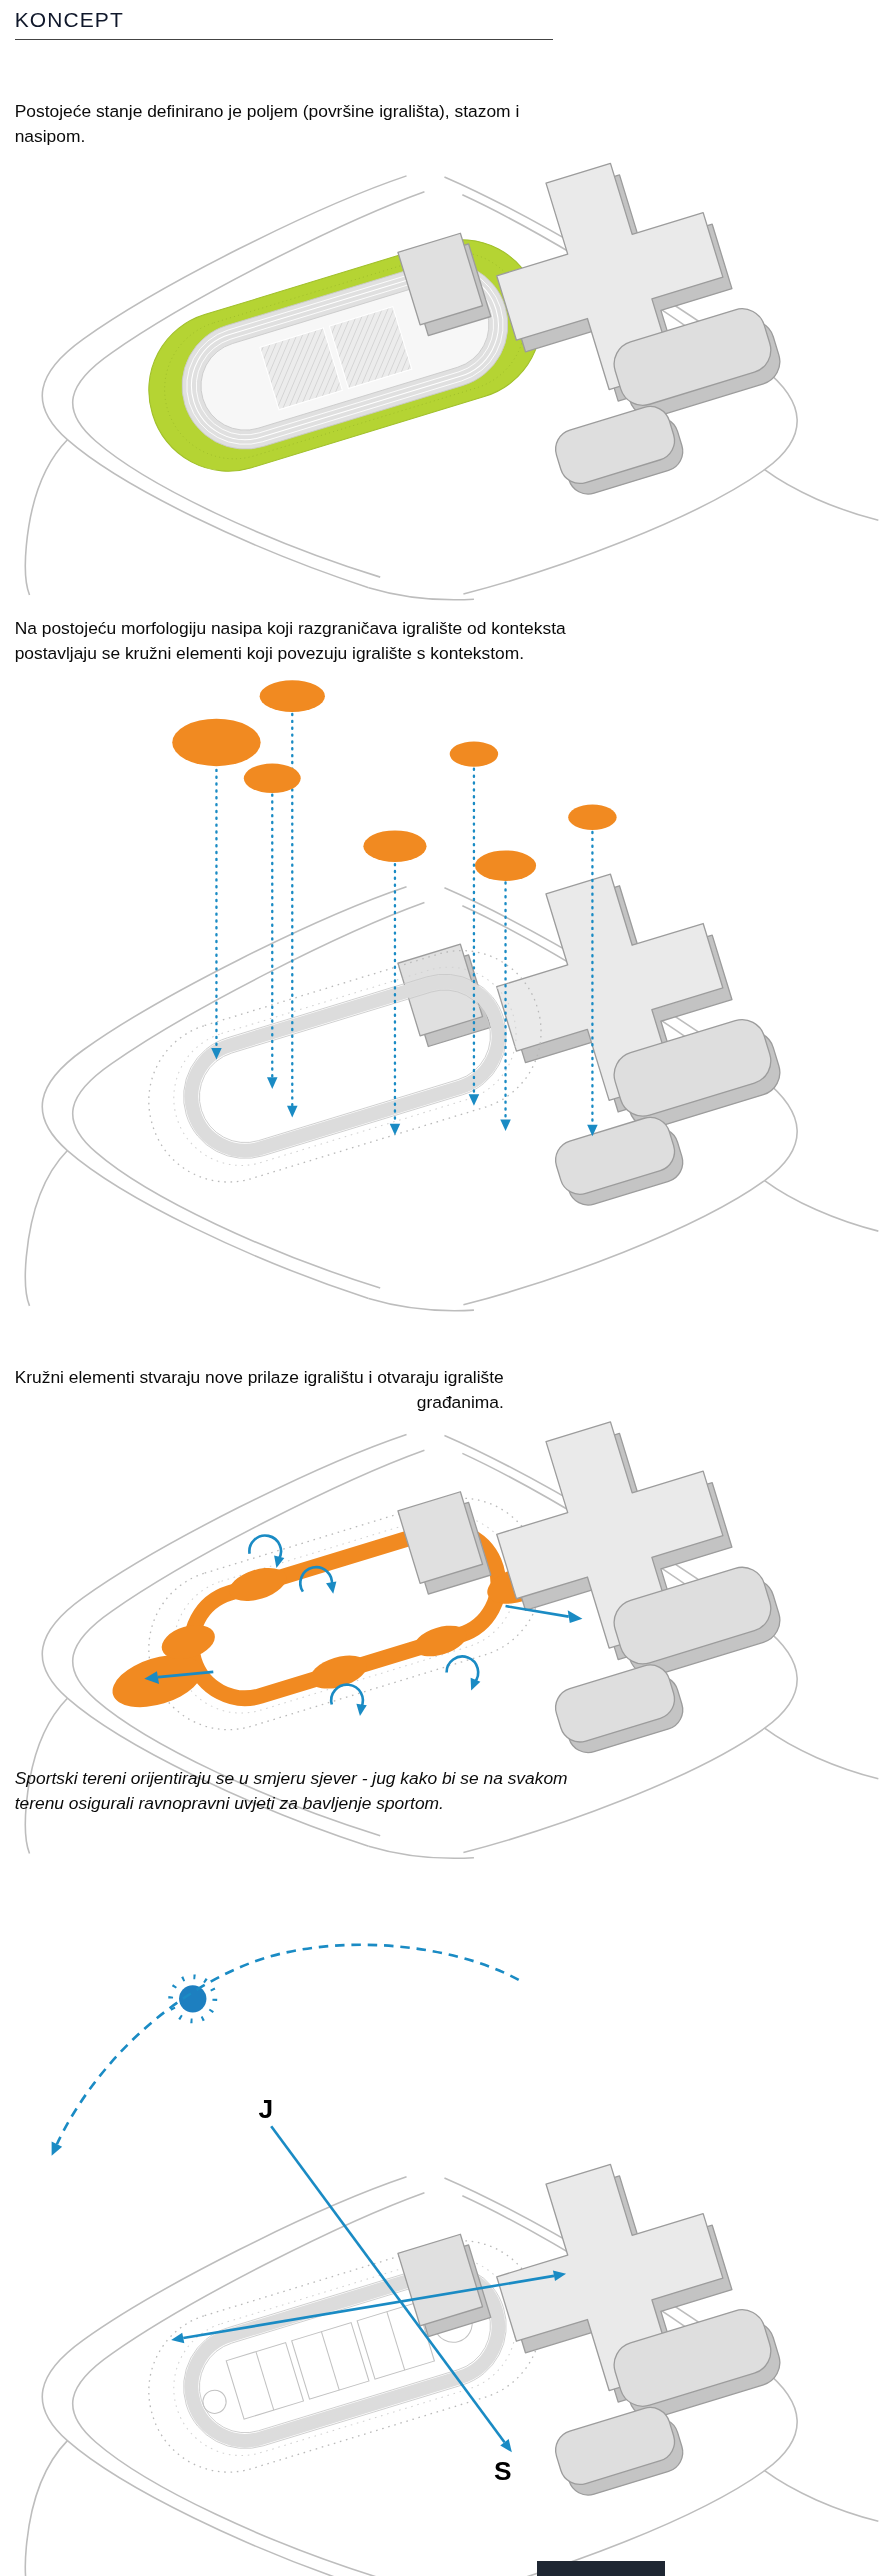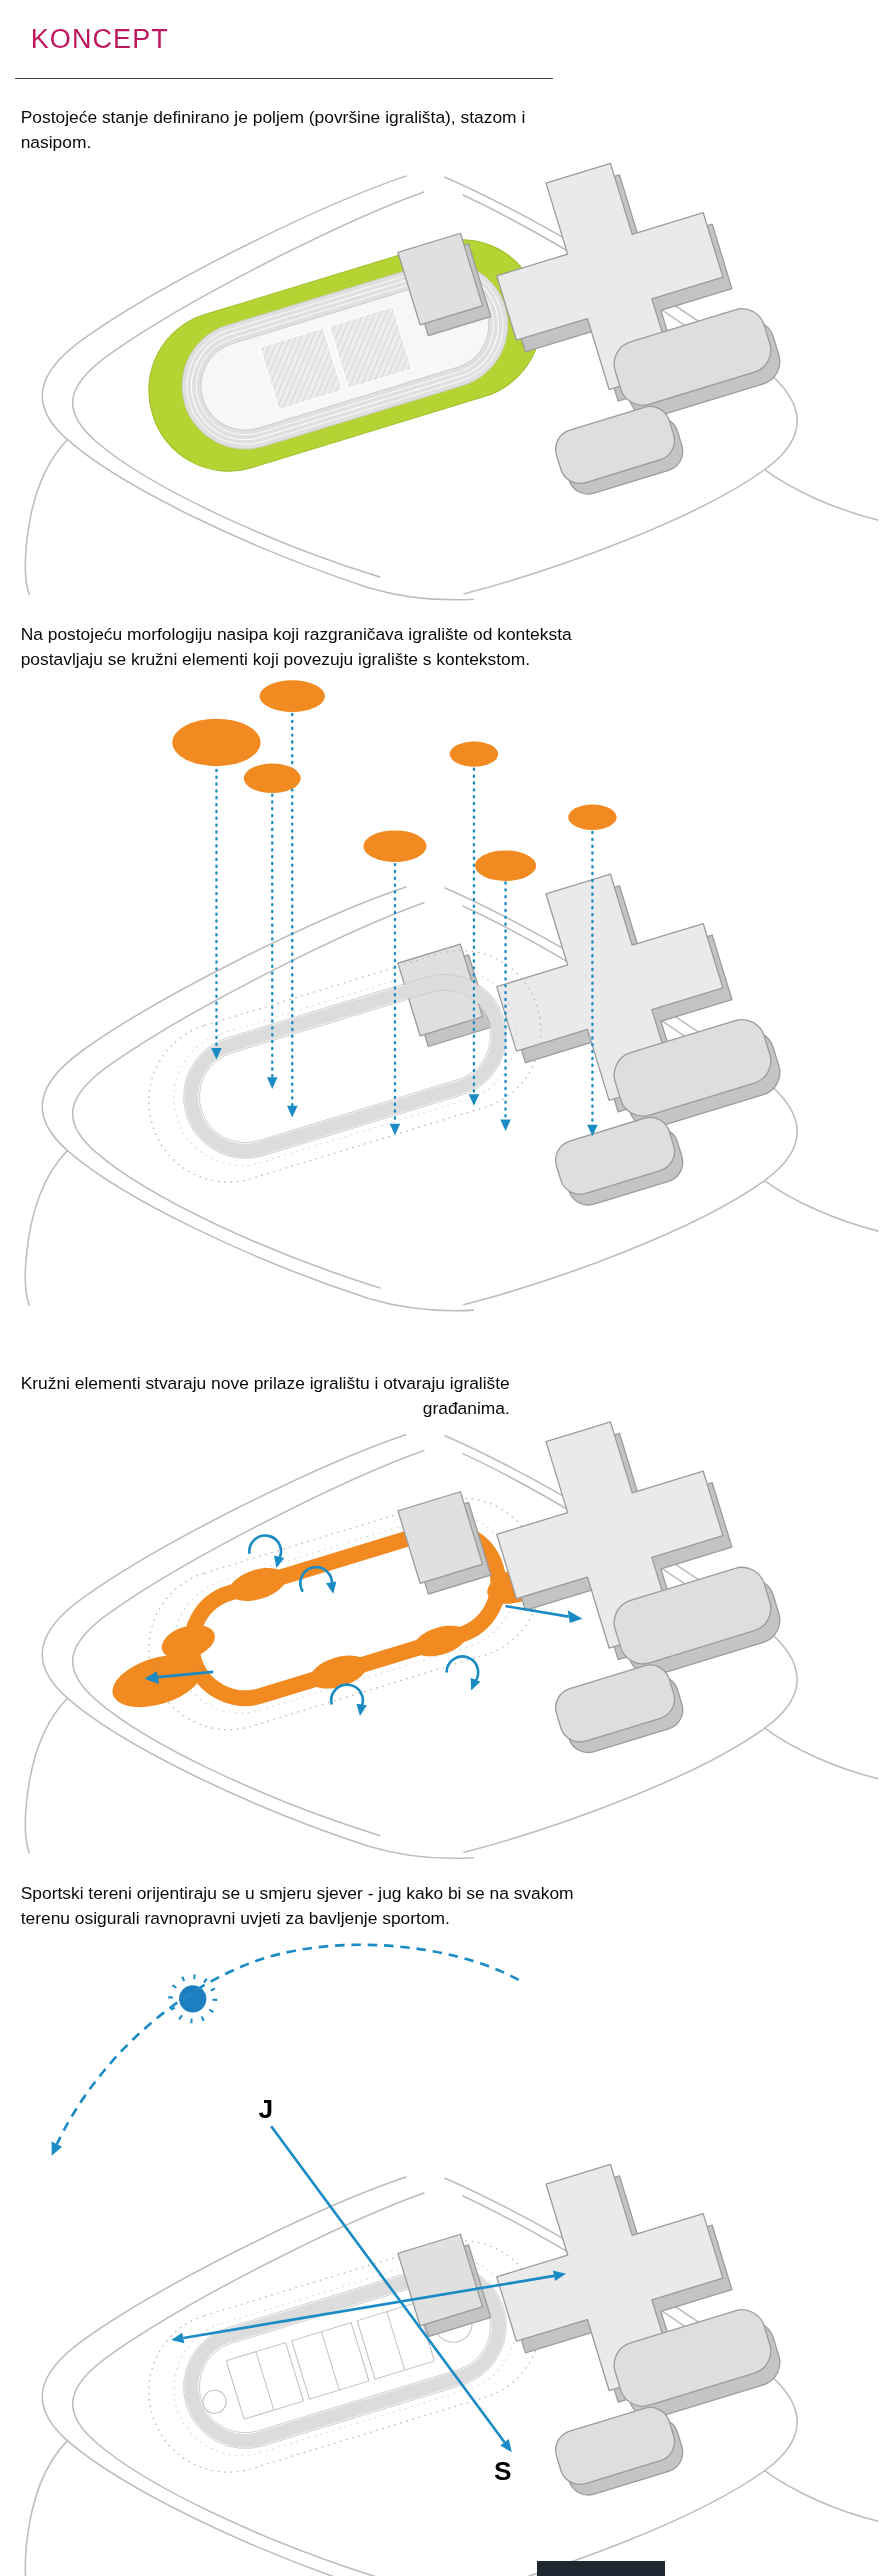"KONCEPT" h1.page-title { color: #be185d -> #0f172a; font-size: 27px -> 21px; margin: 16px -> 0 }
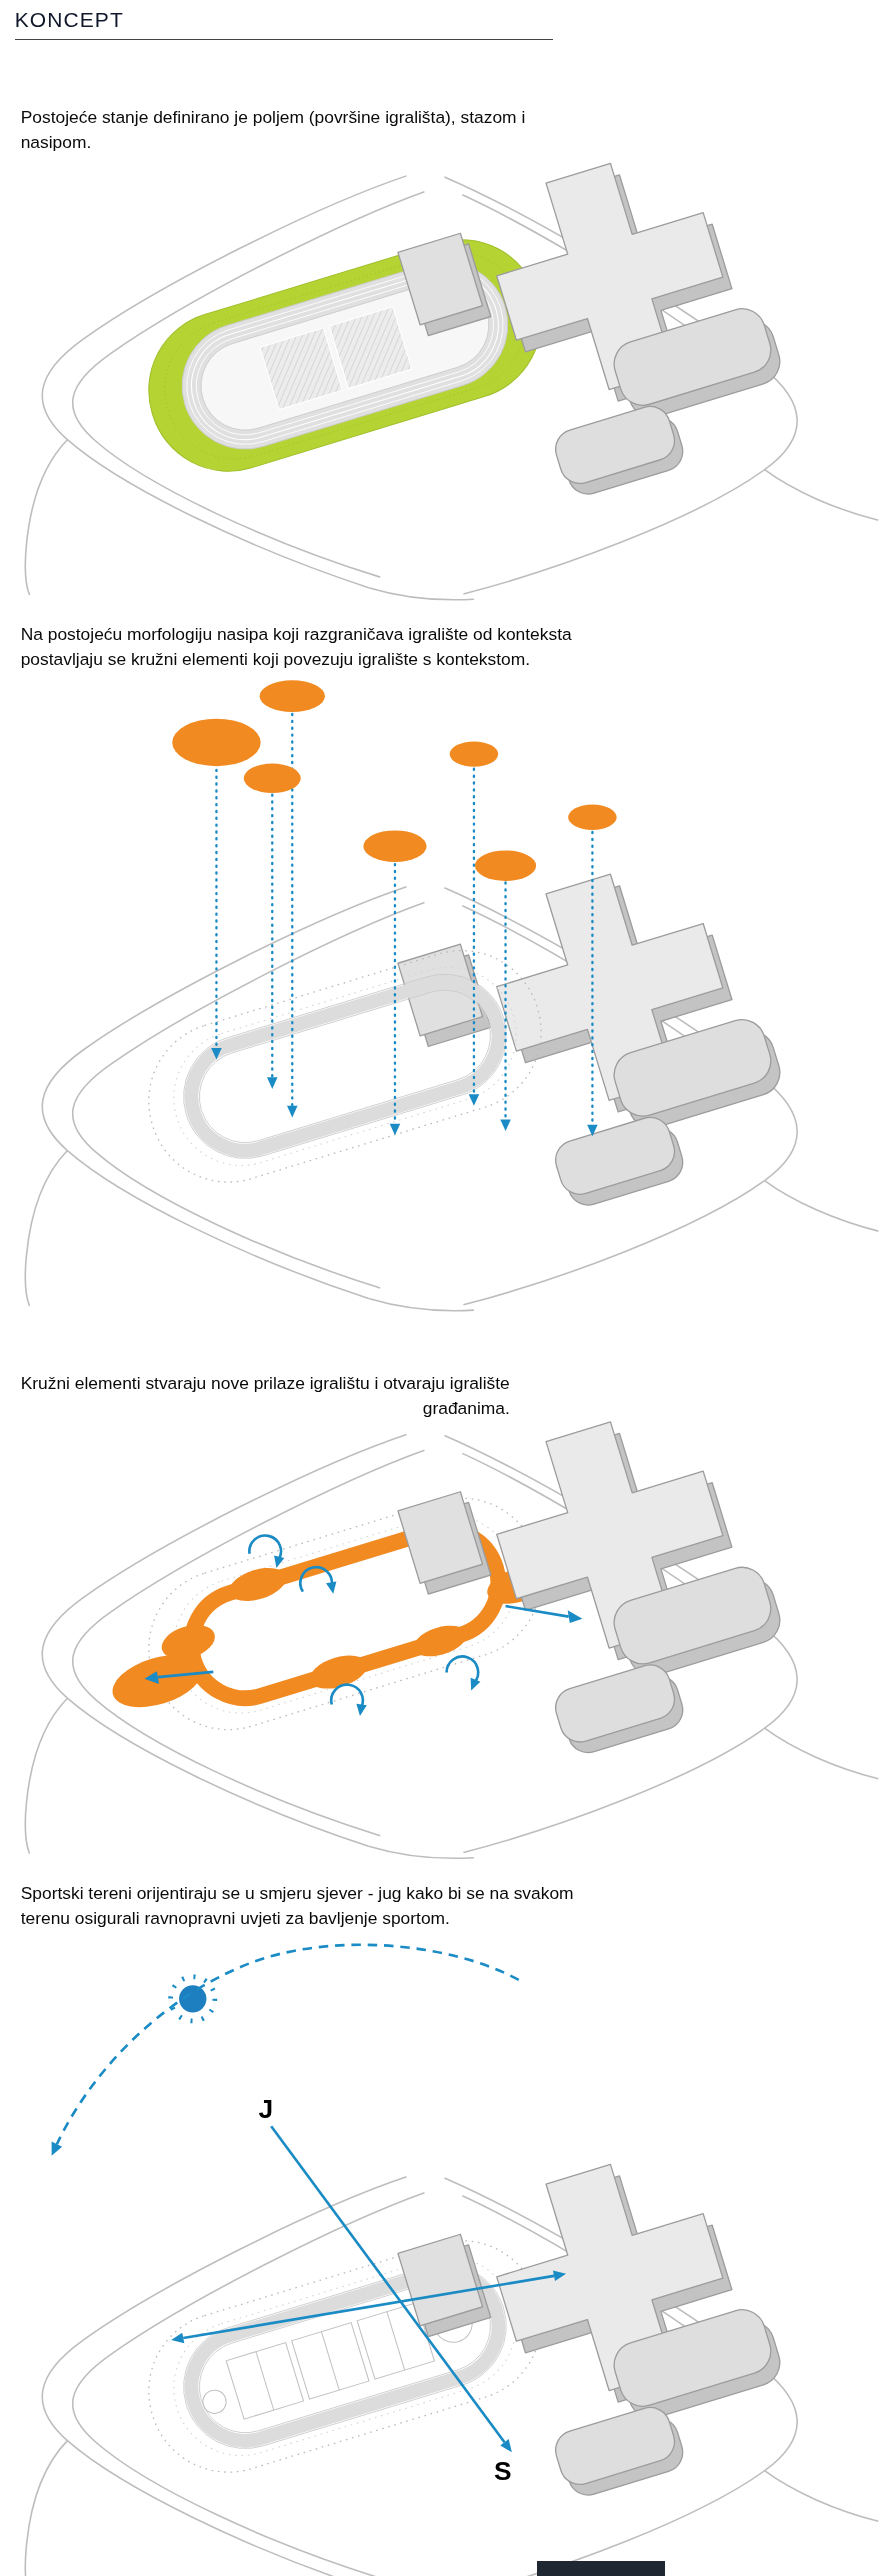"Postojeće stanje definirano je poljem" .para { margin: 6px -> 0 }
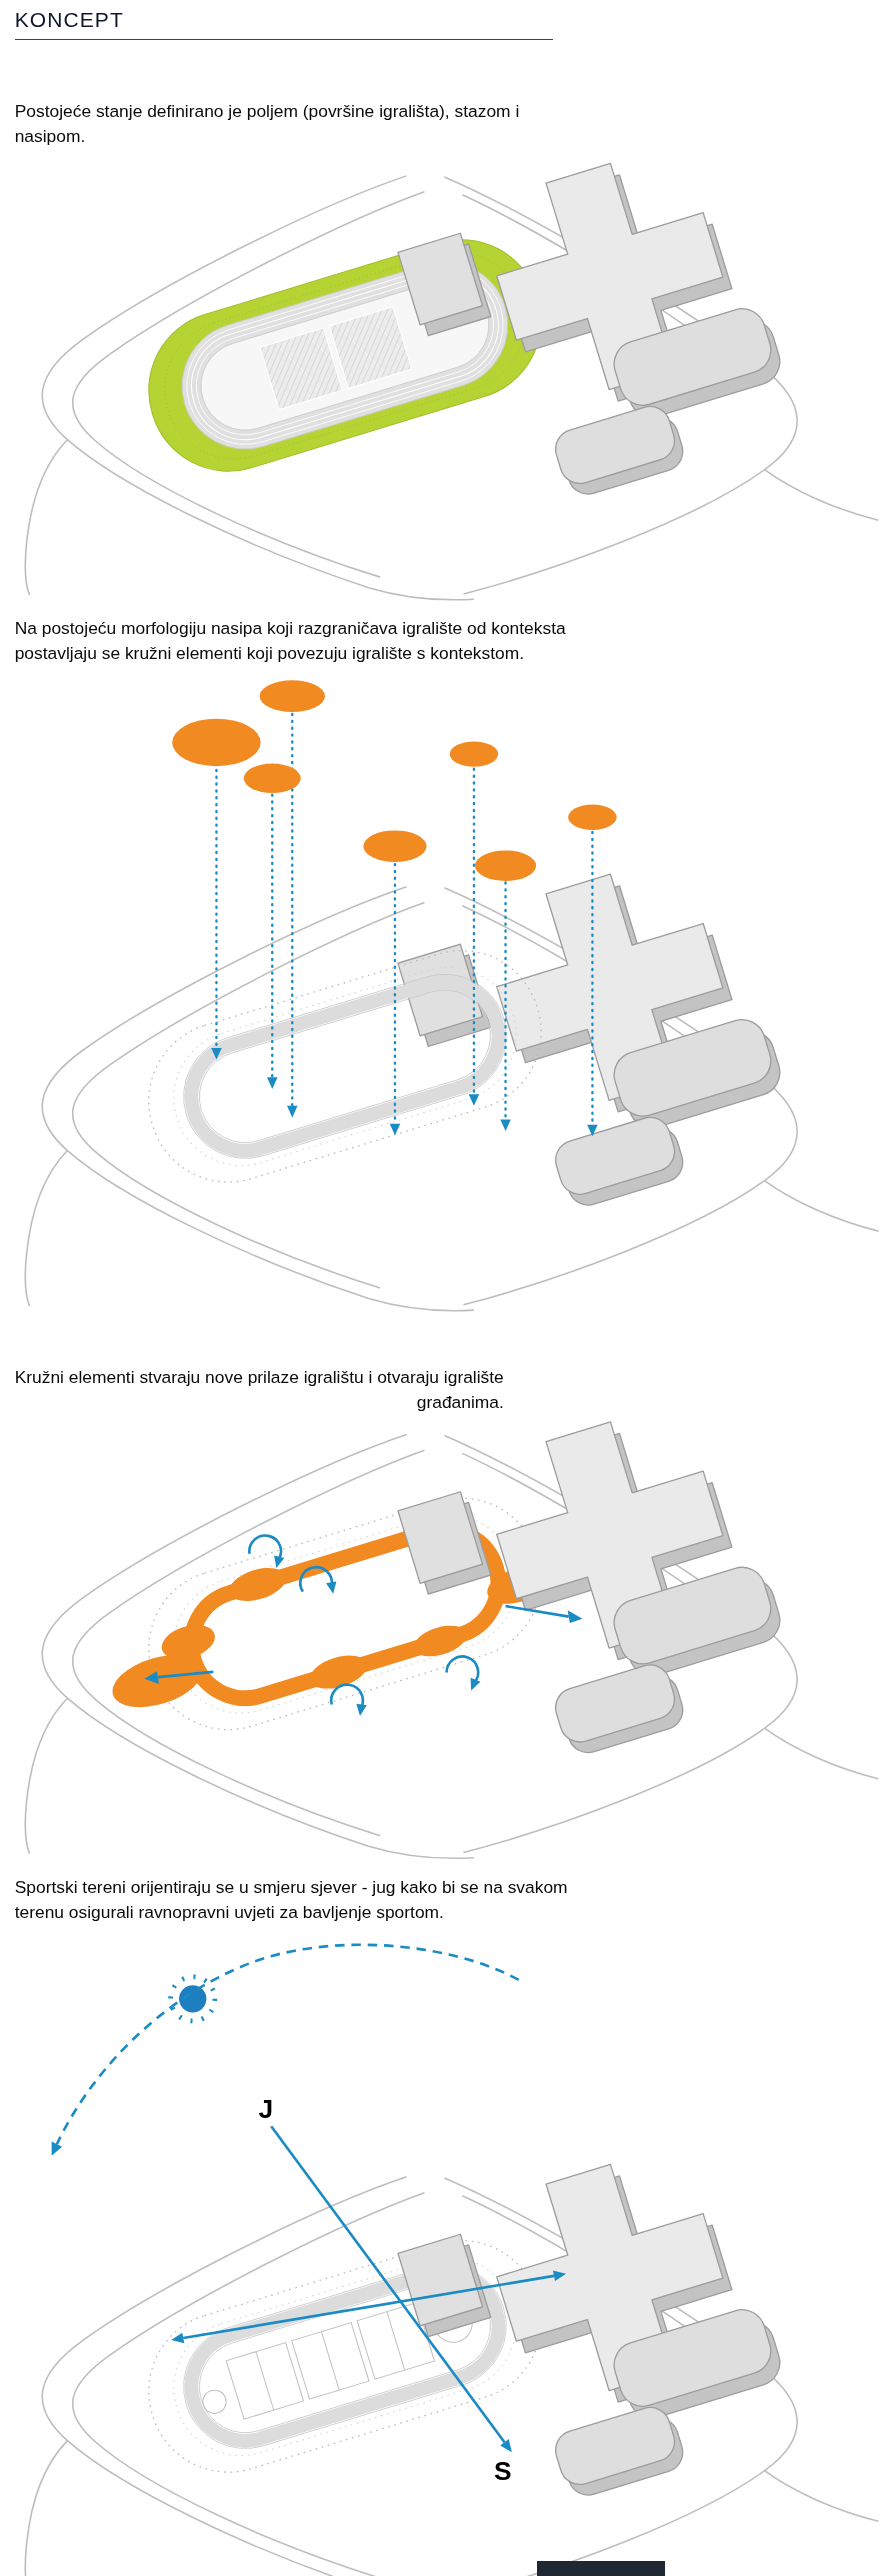"Sportski tereni orijentiraju se u" .p4 { font-style: none -> italic; top: 1875px -> 1766px }
